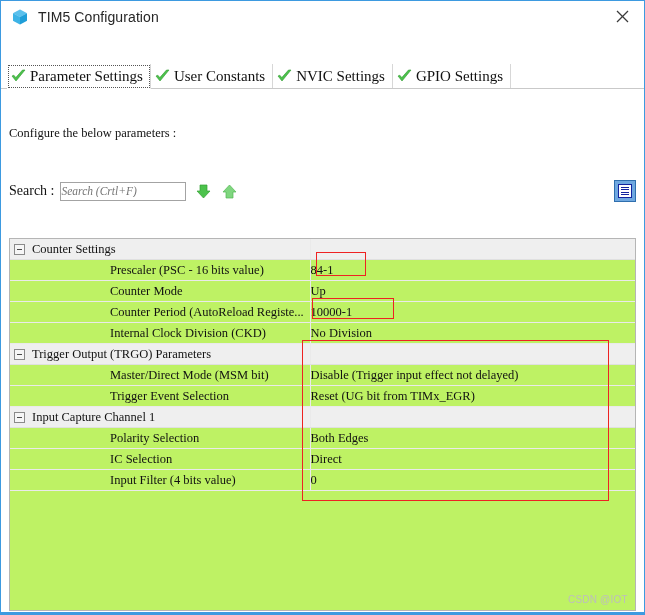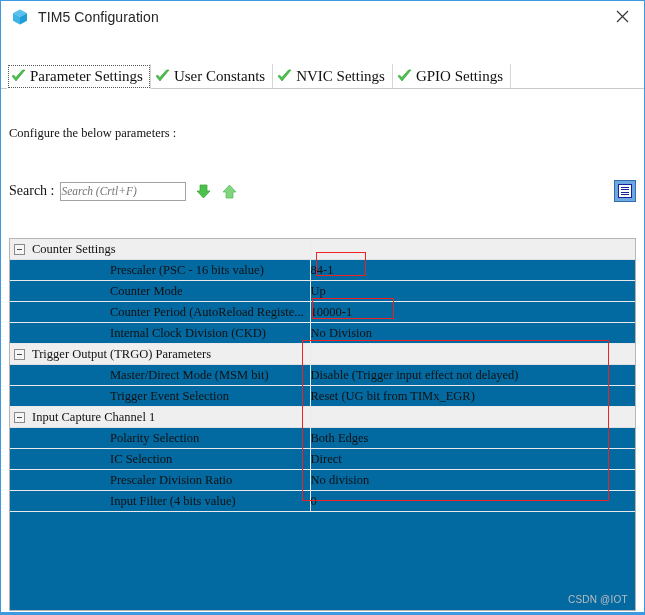"Counter Settings" .table-wrap { background: #0369a1 -> #bef264 }
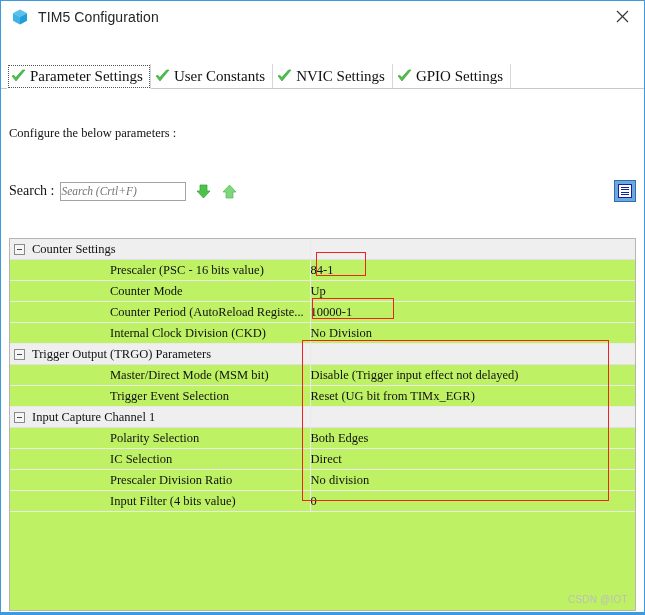"Prescaler Division Ratio" tr { html: <tr> <td>Prescaler Division Ratio</td> <td>No division</td> </tr> -> none }
